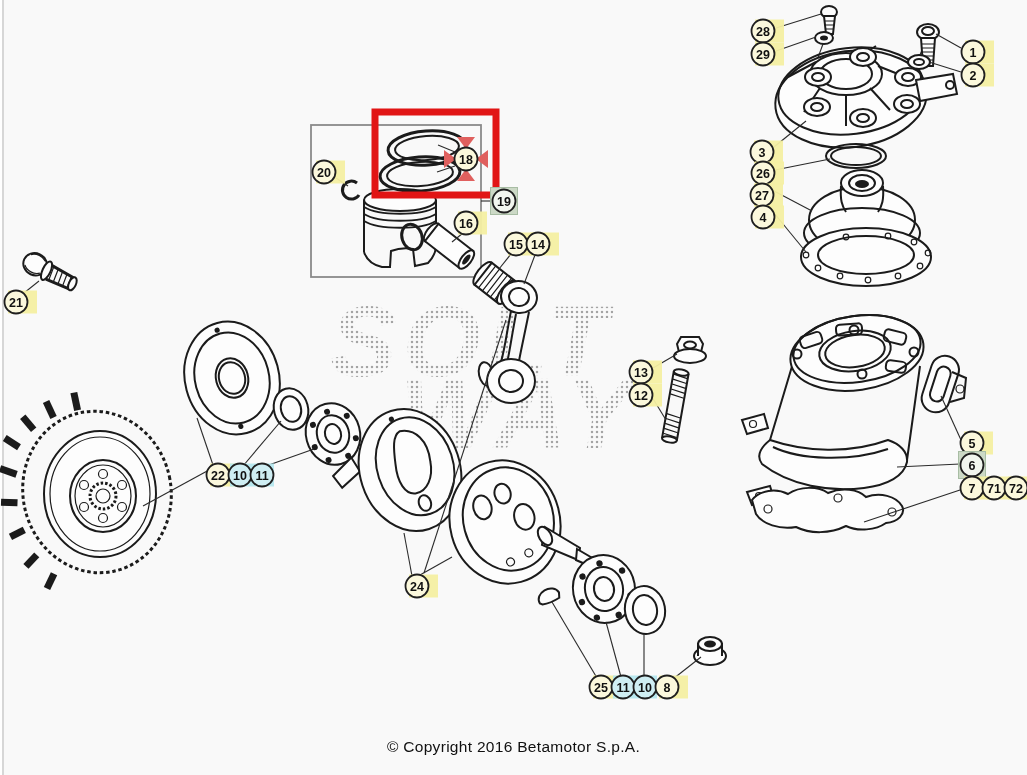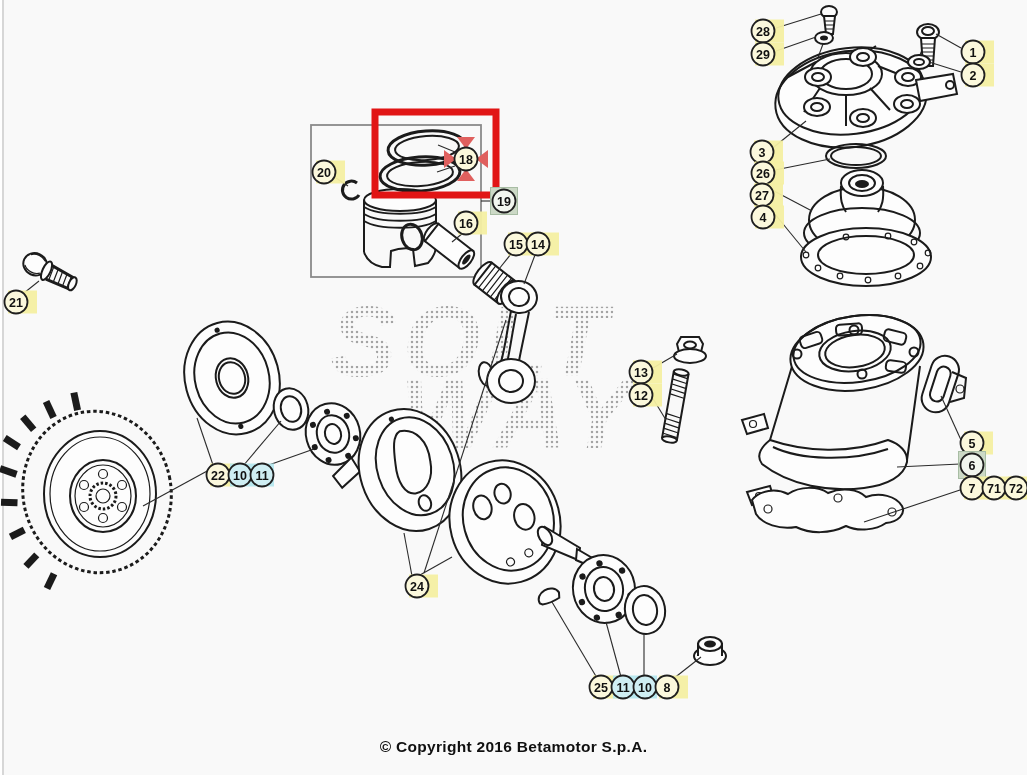"© Copyright 2016 Betamotor S.p.A." #copyright { font-weight: 700 -> 400 }
